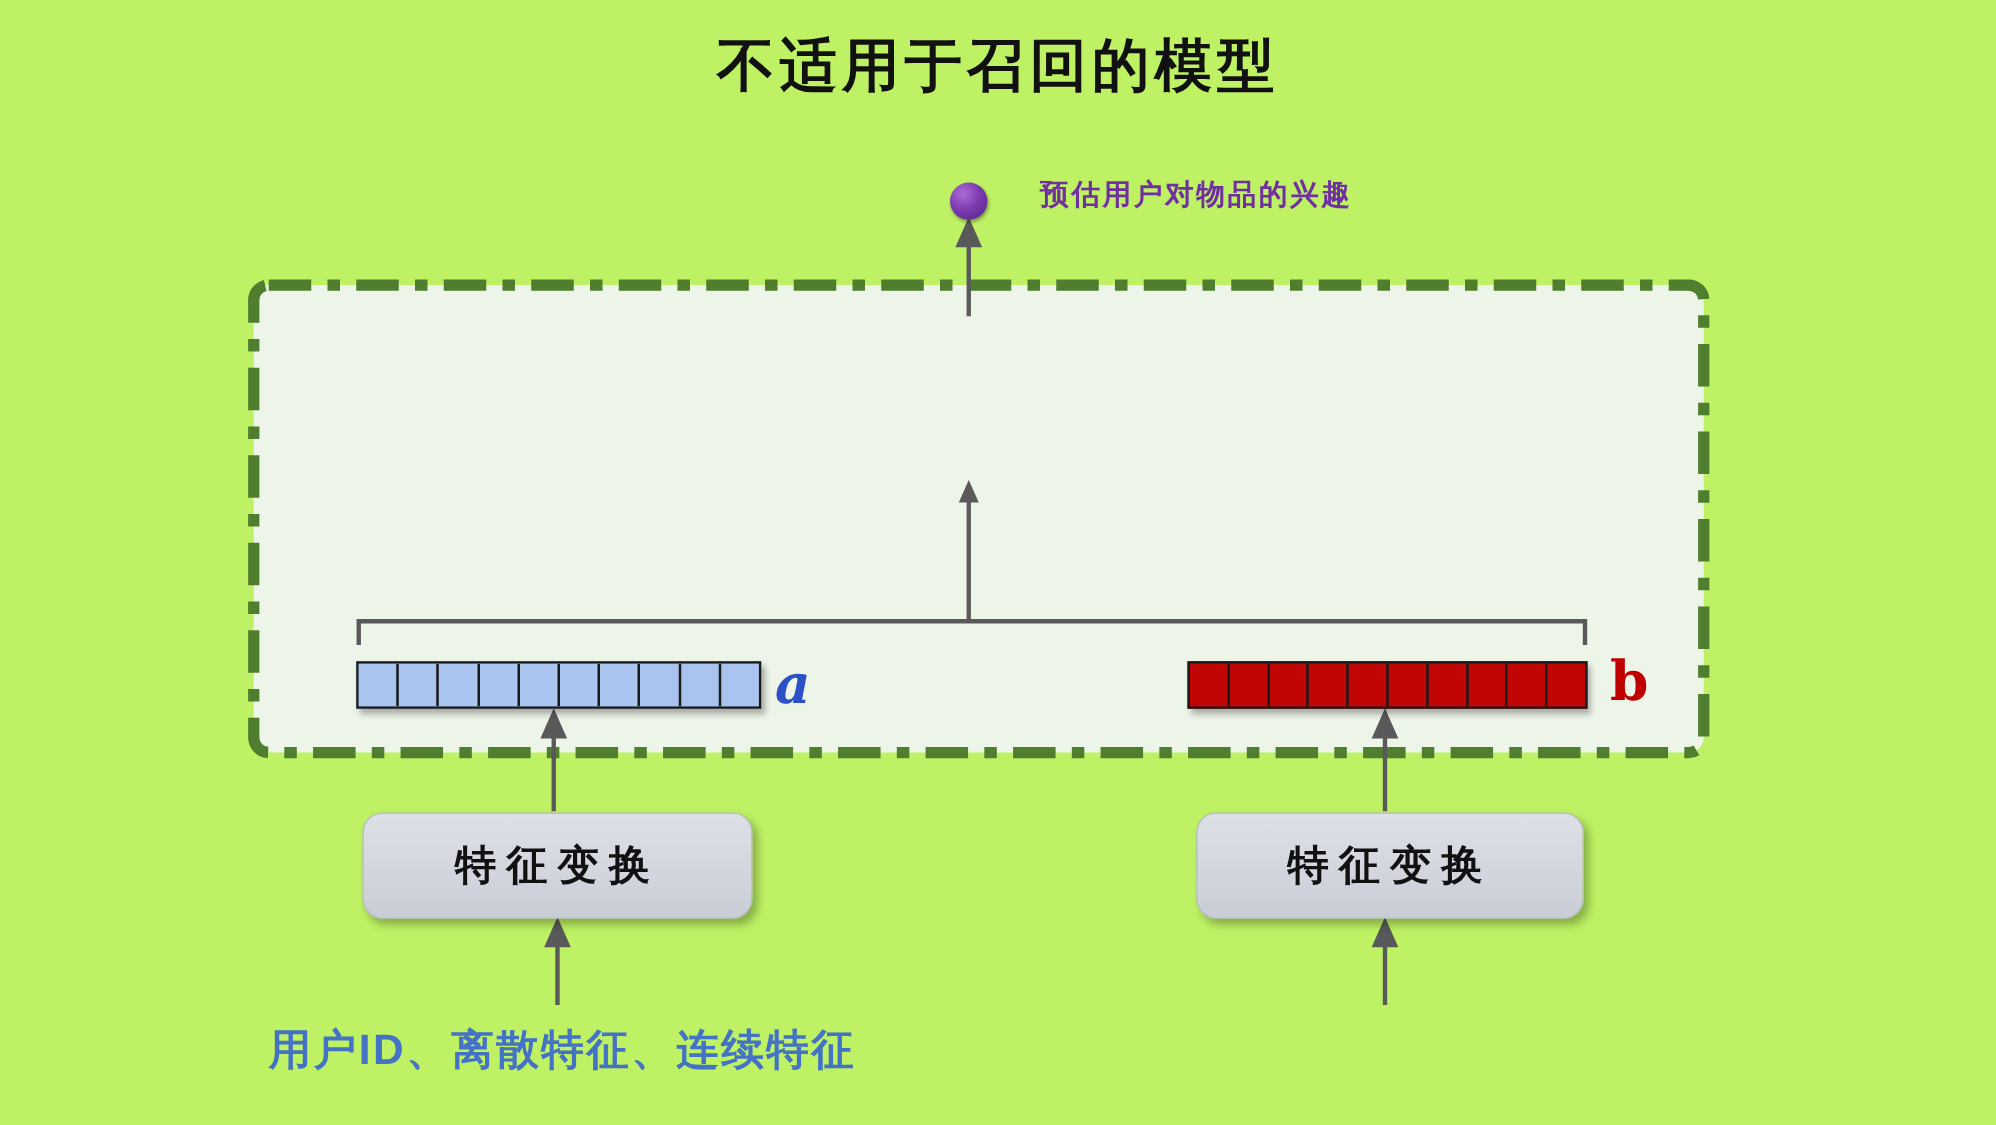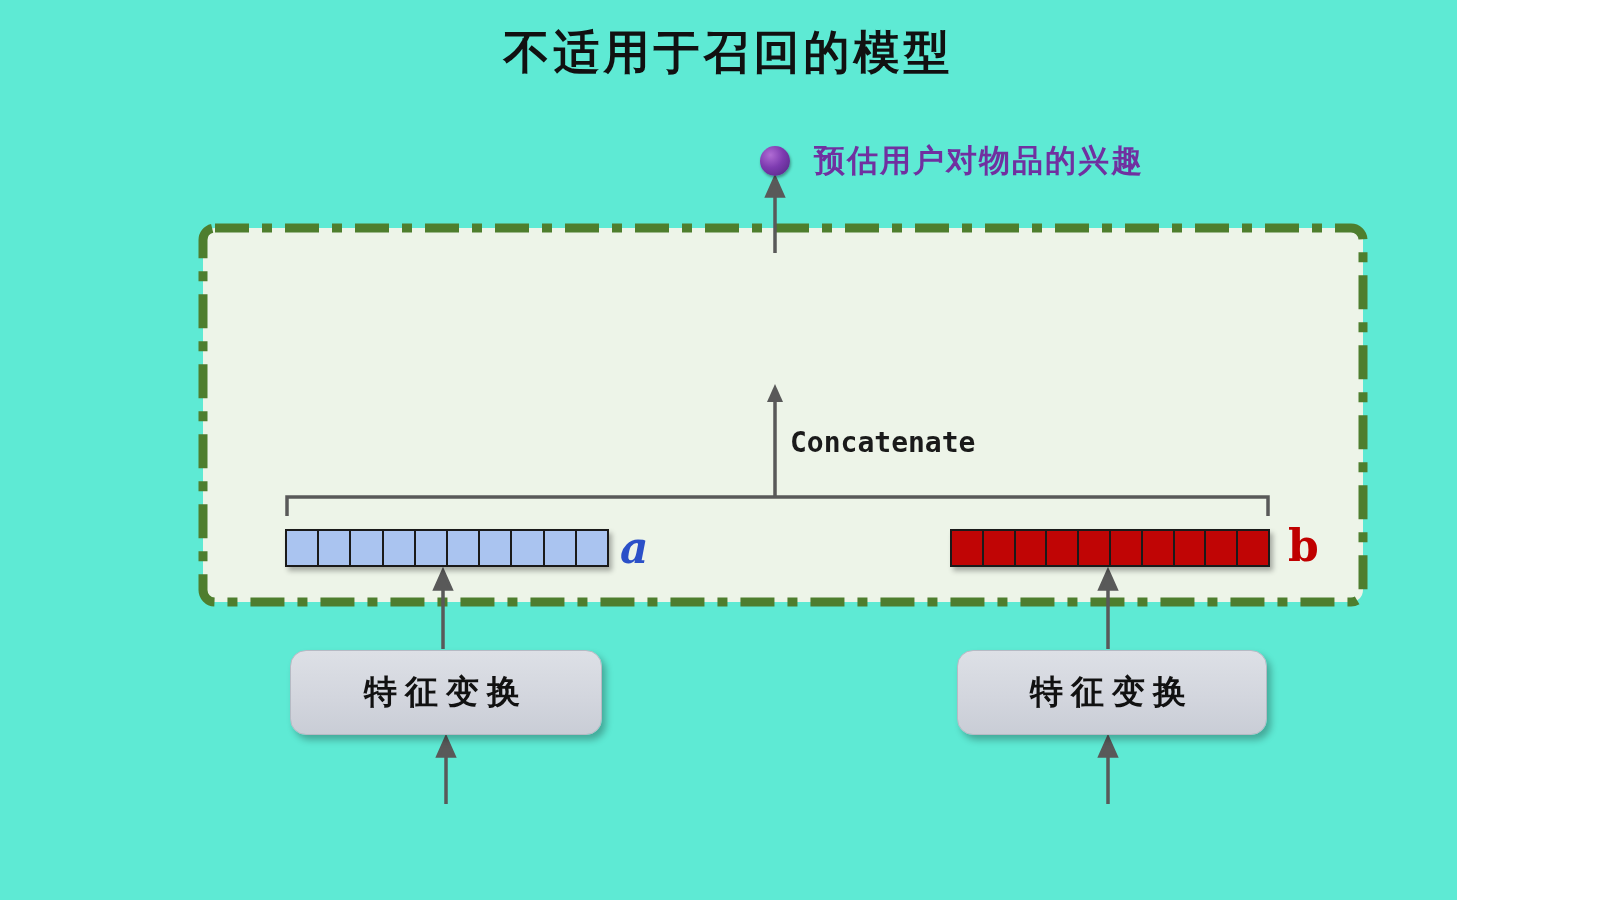"不适用于召回的模型" #canvas { background: #5eead4 -> #bef264; width: 1457px -> 1597px }
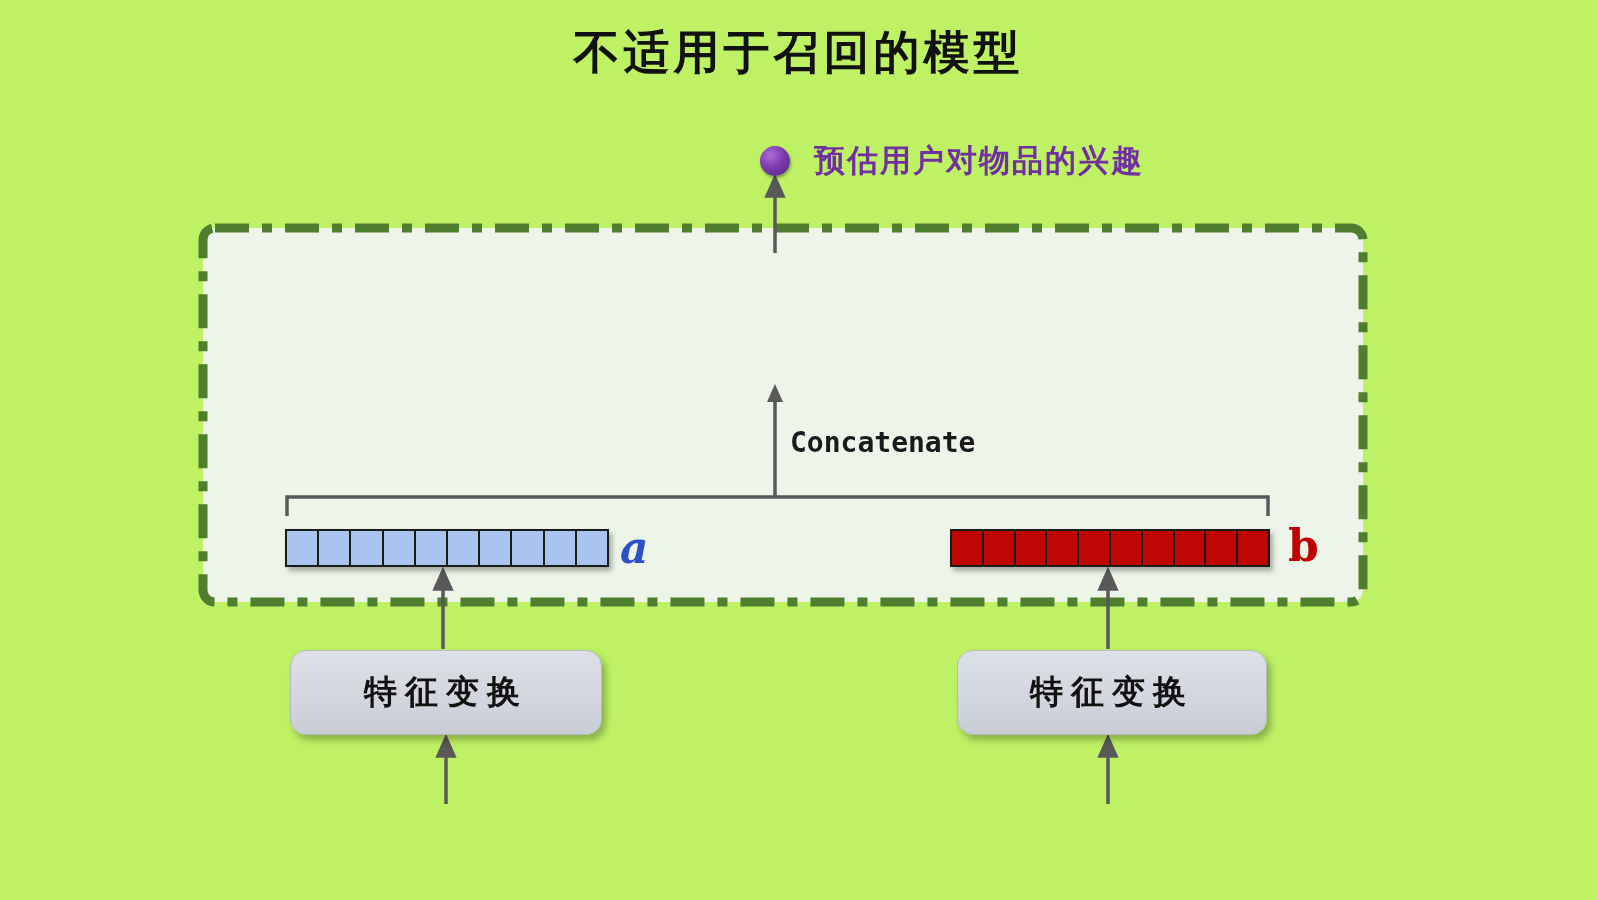"预估用户对物品的兴趣" #output-label { font-size: 31px -> 23px; left: 814px -> 832px }
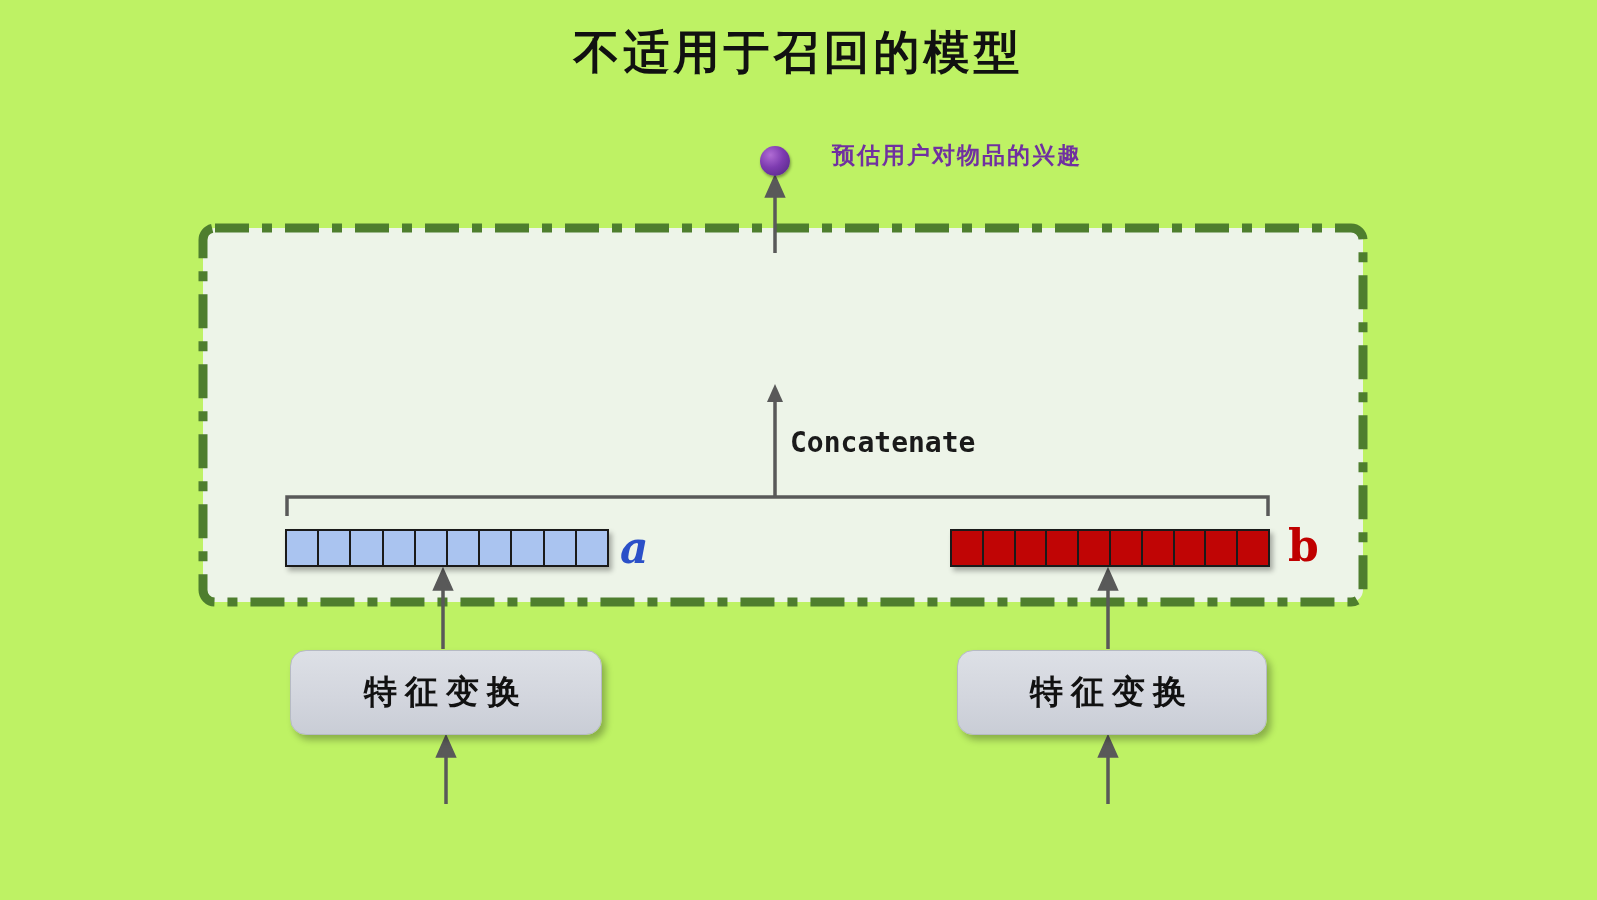"Concatenate" div.abs { html: <div>Concatenate</div> -> none }
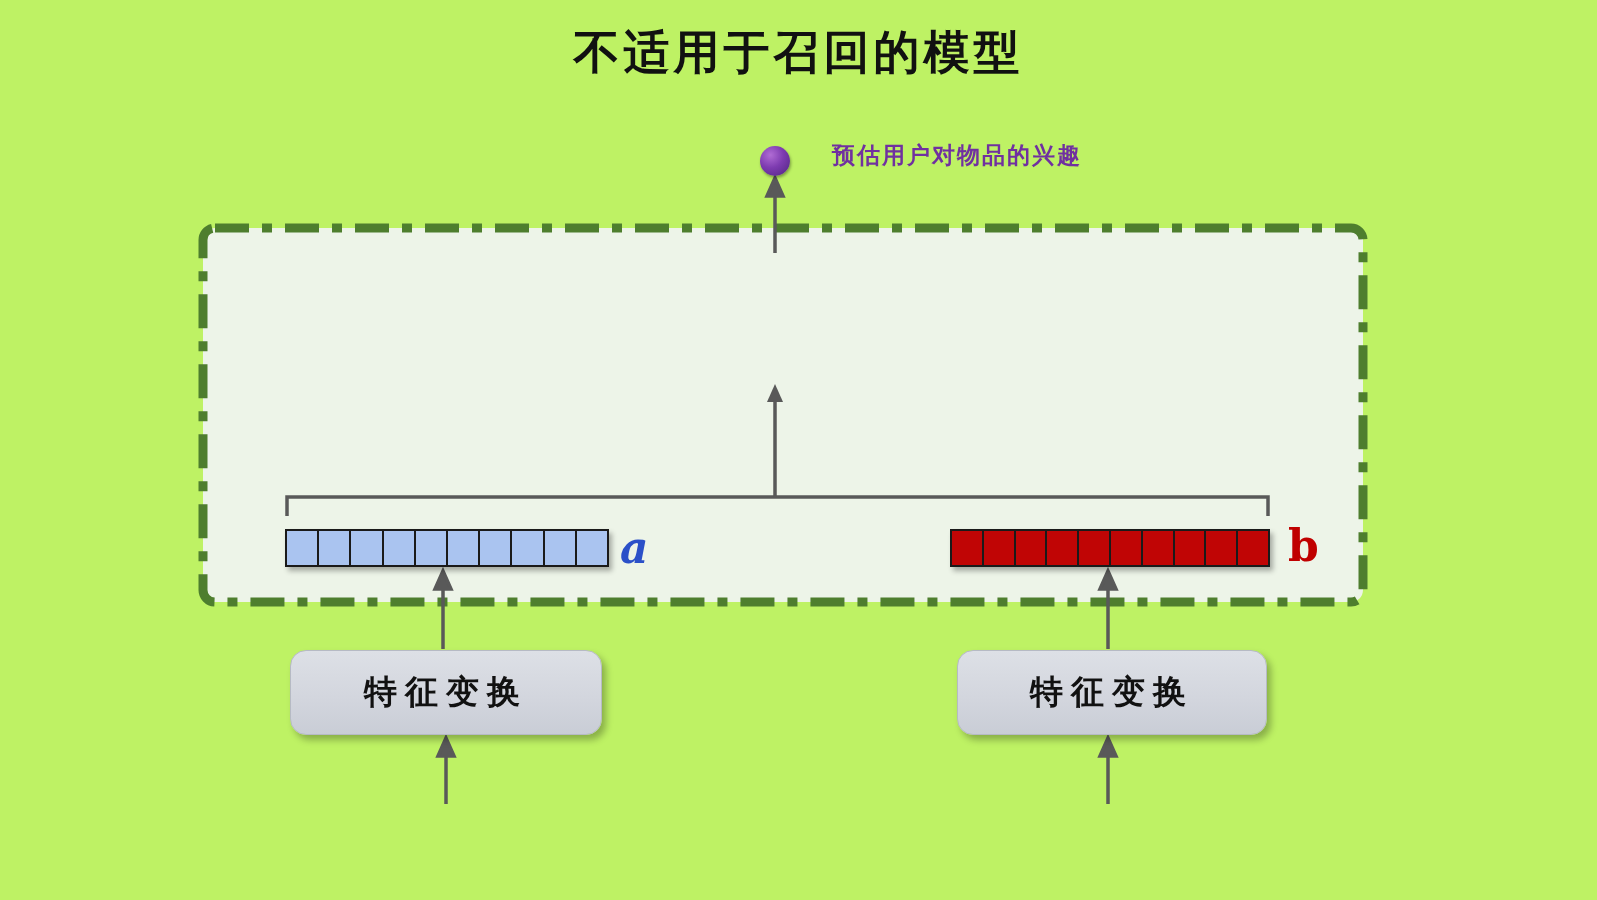"用户ID、离散特征、连续特征" div.abs { html: none -> <div>用户ID、离散特征、连续特征</div> }
